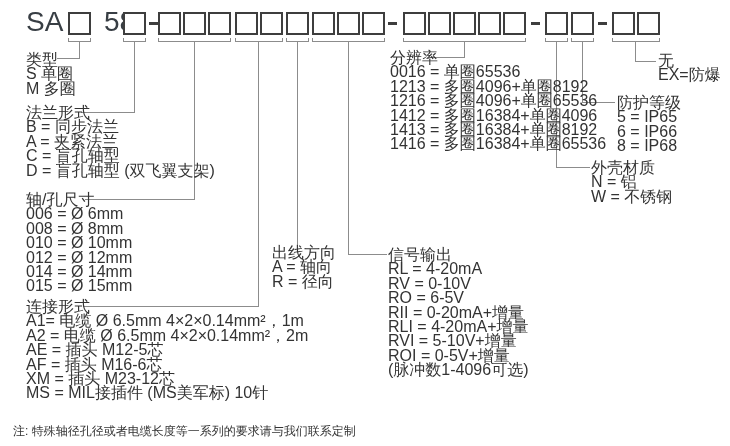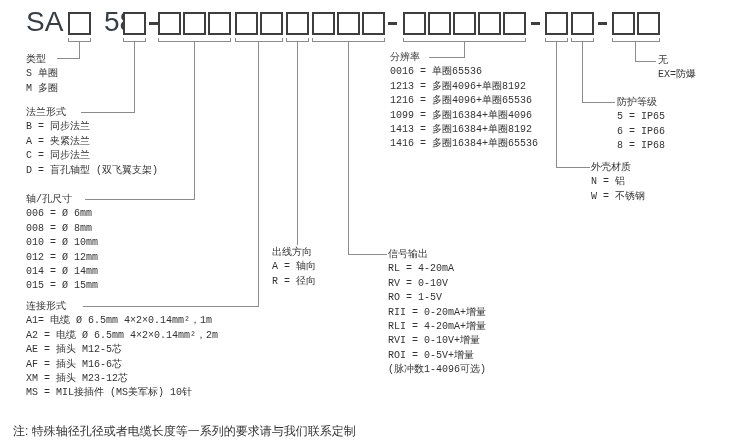"类型" .section { font-family: Liberation Mono, monospace -> none; font-size: 10px -> 16px }
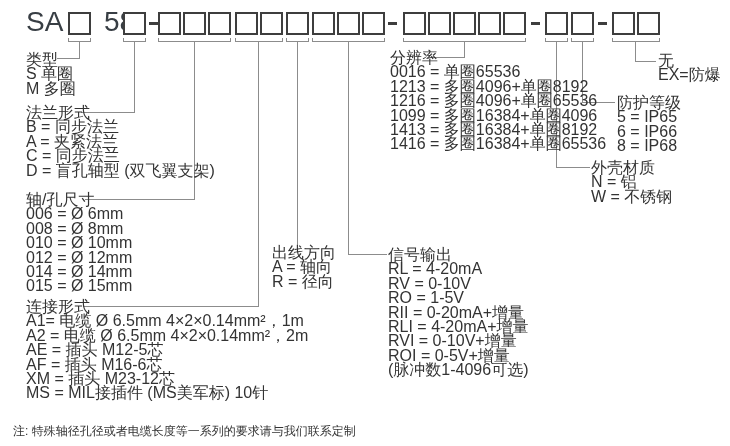"1099 = 多圈16384+单圈4096" div.sec-item { text: 1099 -> 1412 }
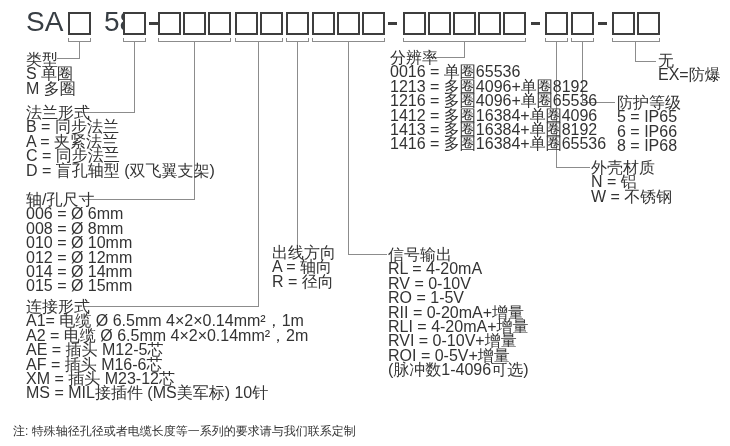"C = 同步法兰" div.sec-item { text: 同步法兰 -> 盲孔轴型 }
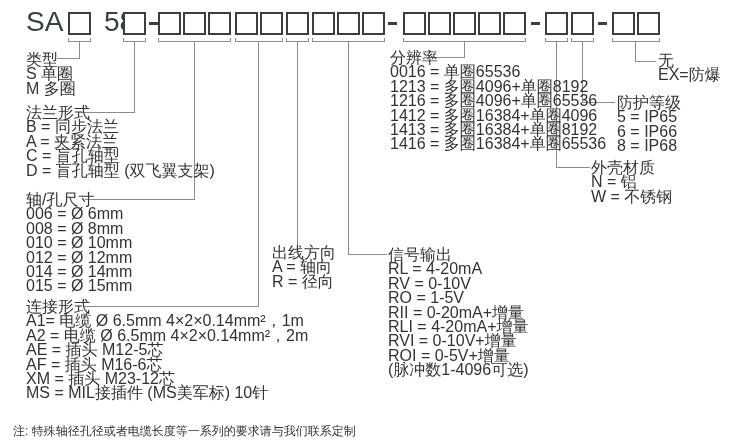"RO = 1-5V" div.sec-item { text: 1-5V -> 6-5V }
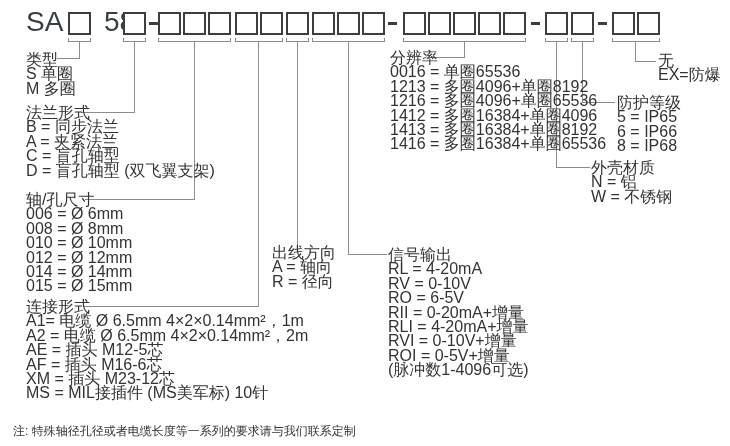"RVI = 0-10V+增量" div.sec-item { text: 0-10V+ -> 5-10V+ }
